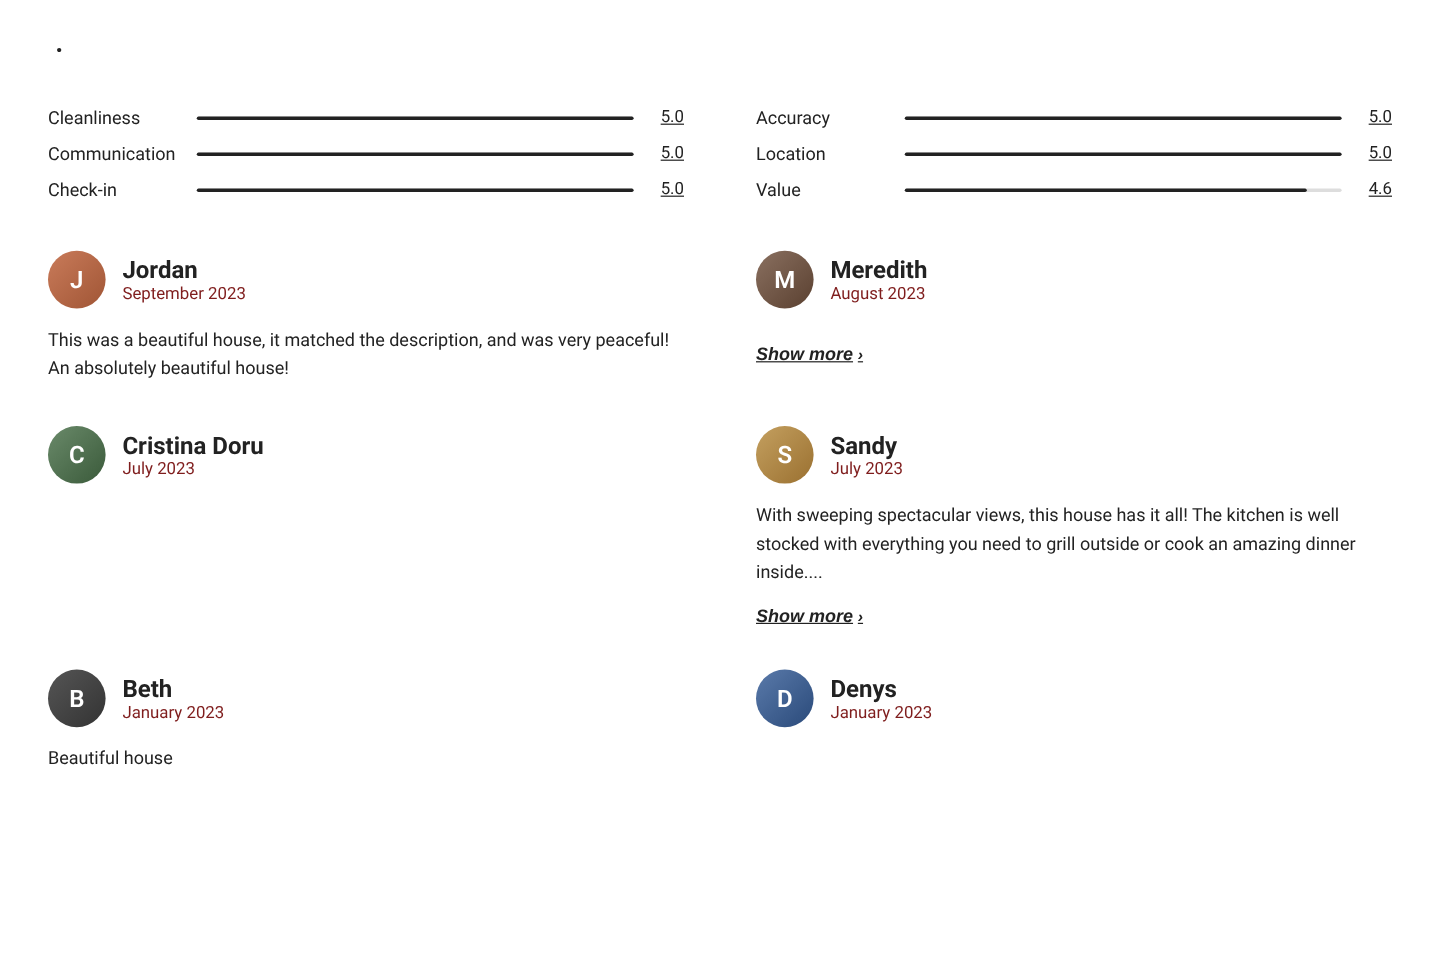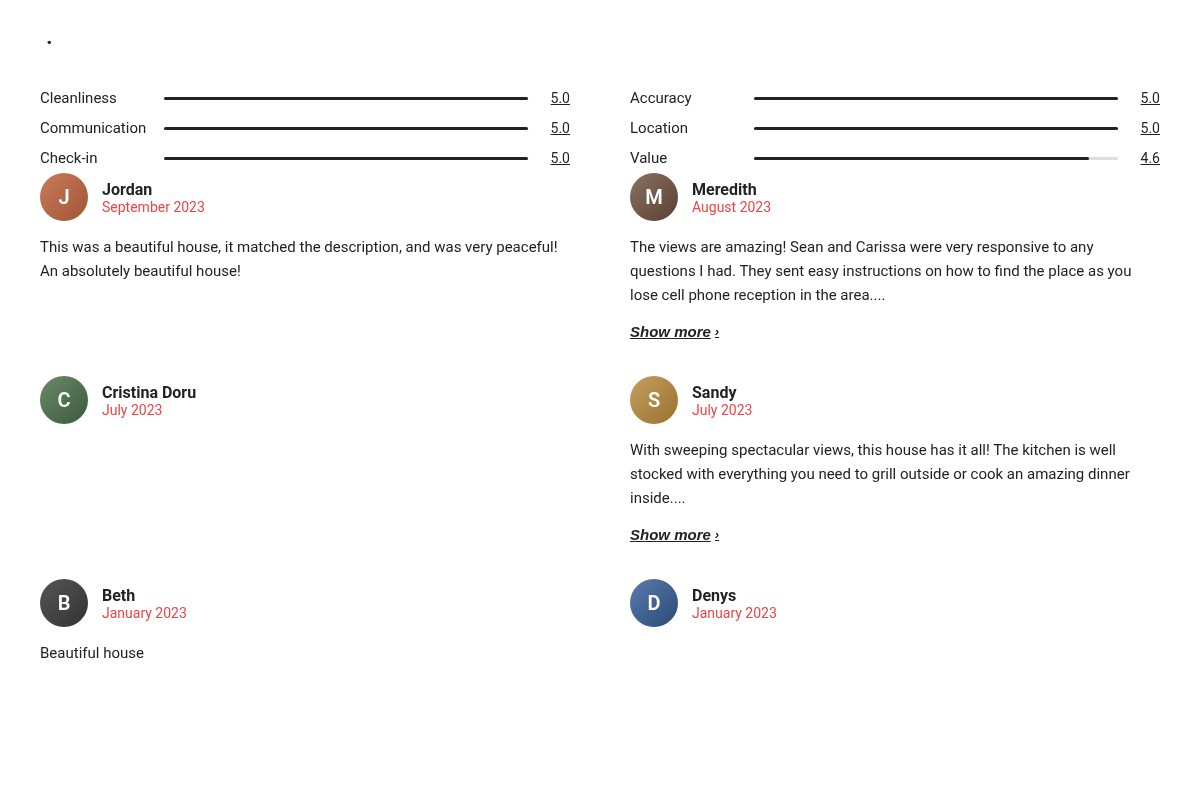"Cleanliness" .ratings-grid { margin-bottom: none -> 36px }
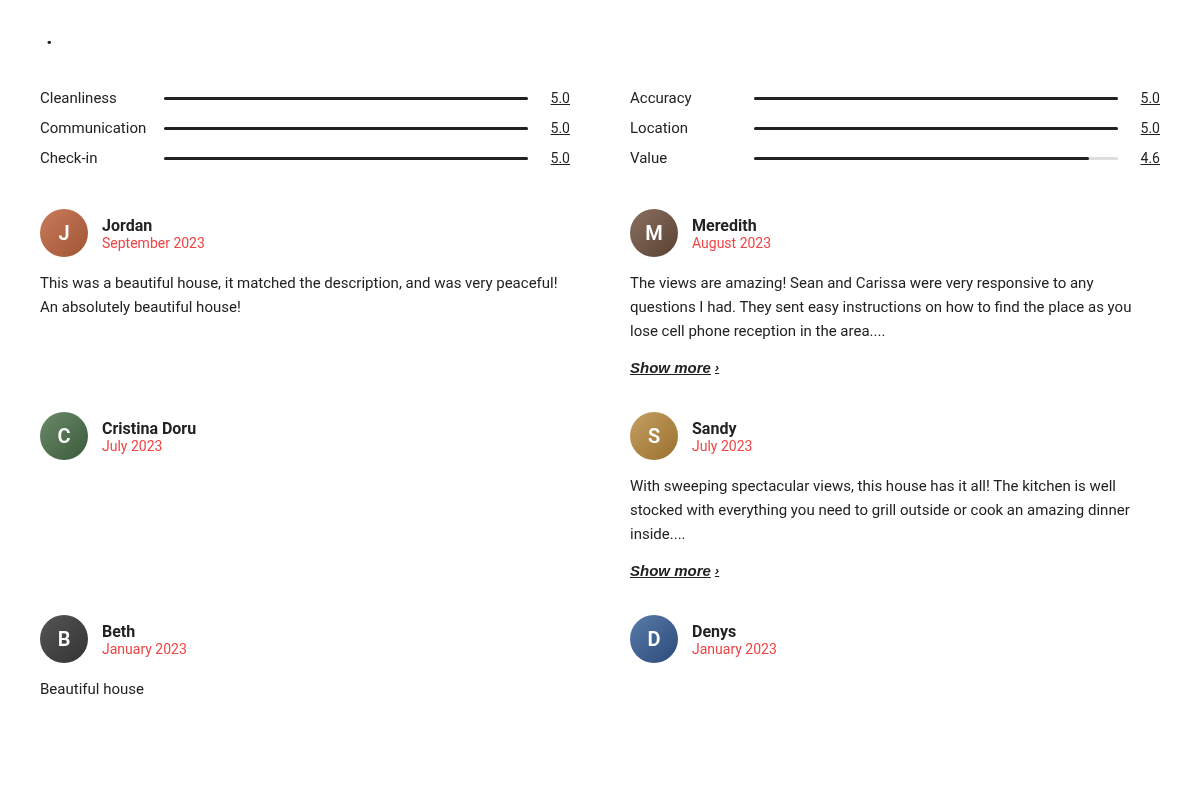"Jordan" .reviewer-name { font-size: 16px -> 20px }
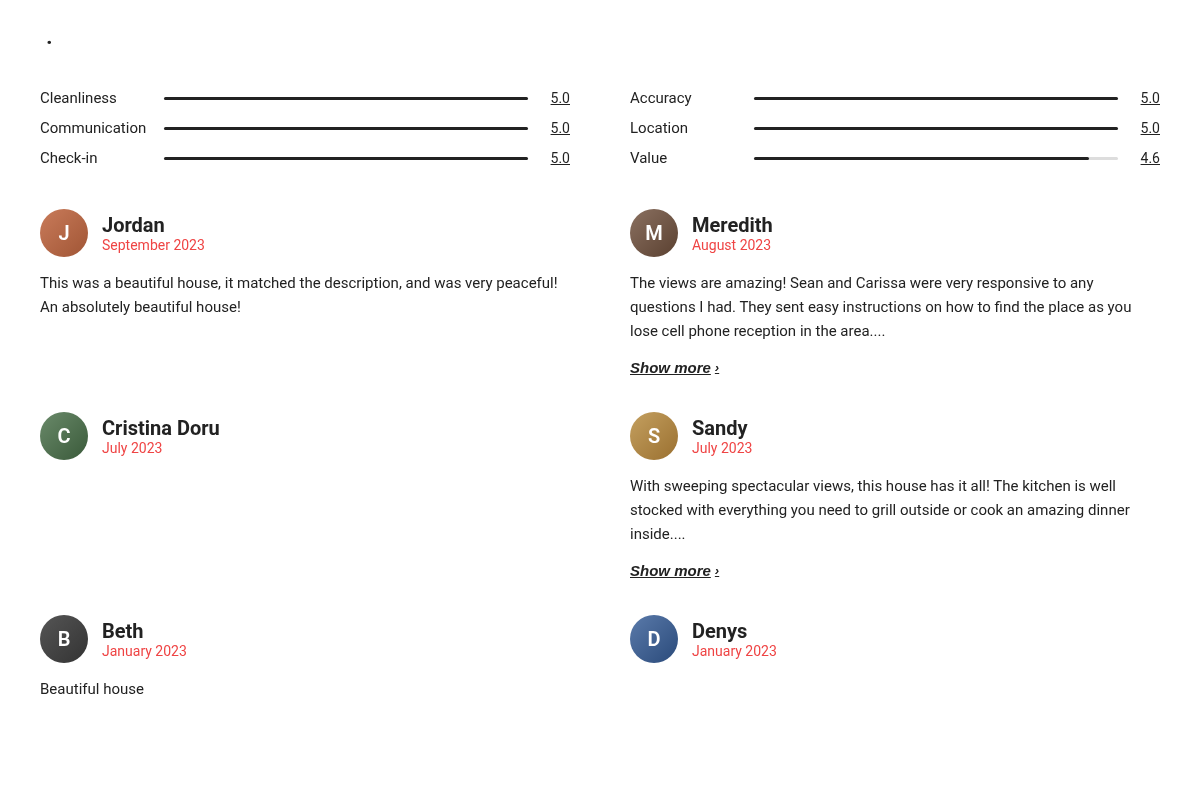"September 2023" .reviewer-date { color: #ef4444 -> #7f1d1d }
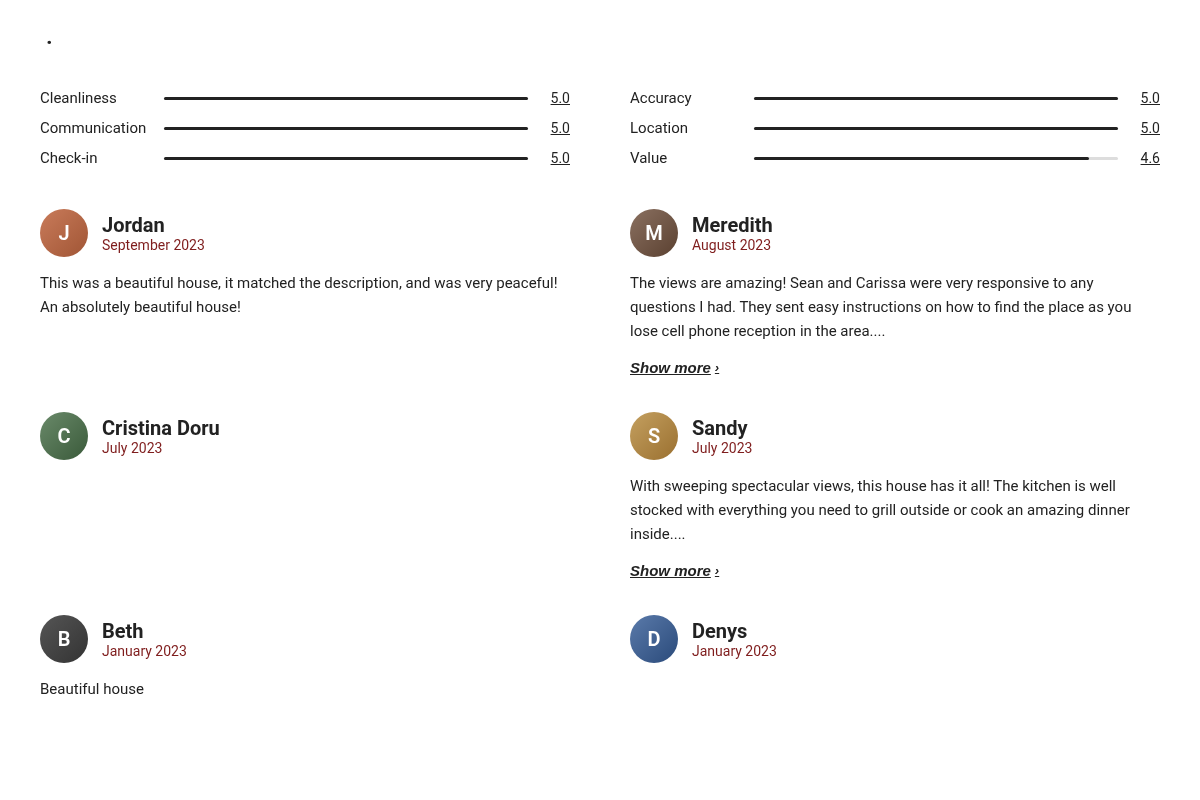"The views are amazing! Sean" p.review-text { html: <p>The views are amazing! Sean and Carissa were very responsive to any questions I had. They sent easy instructions on how to find the place as you lose cell phone reception in the area....</p> -> none }
